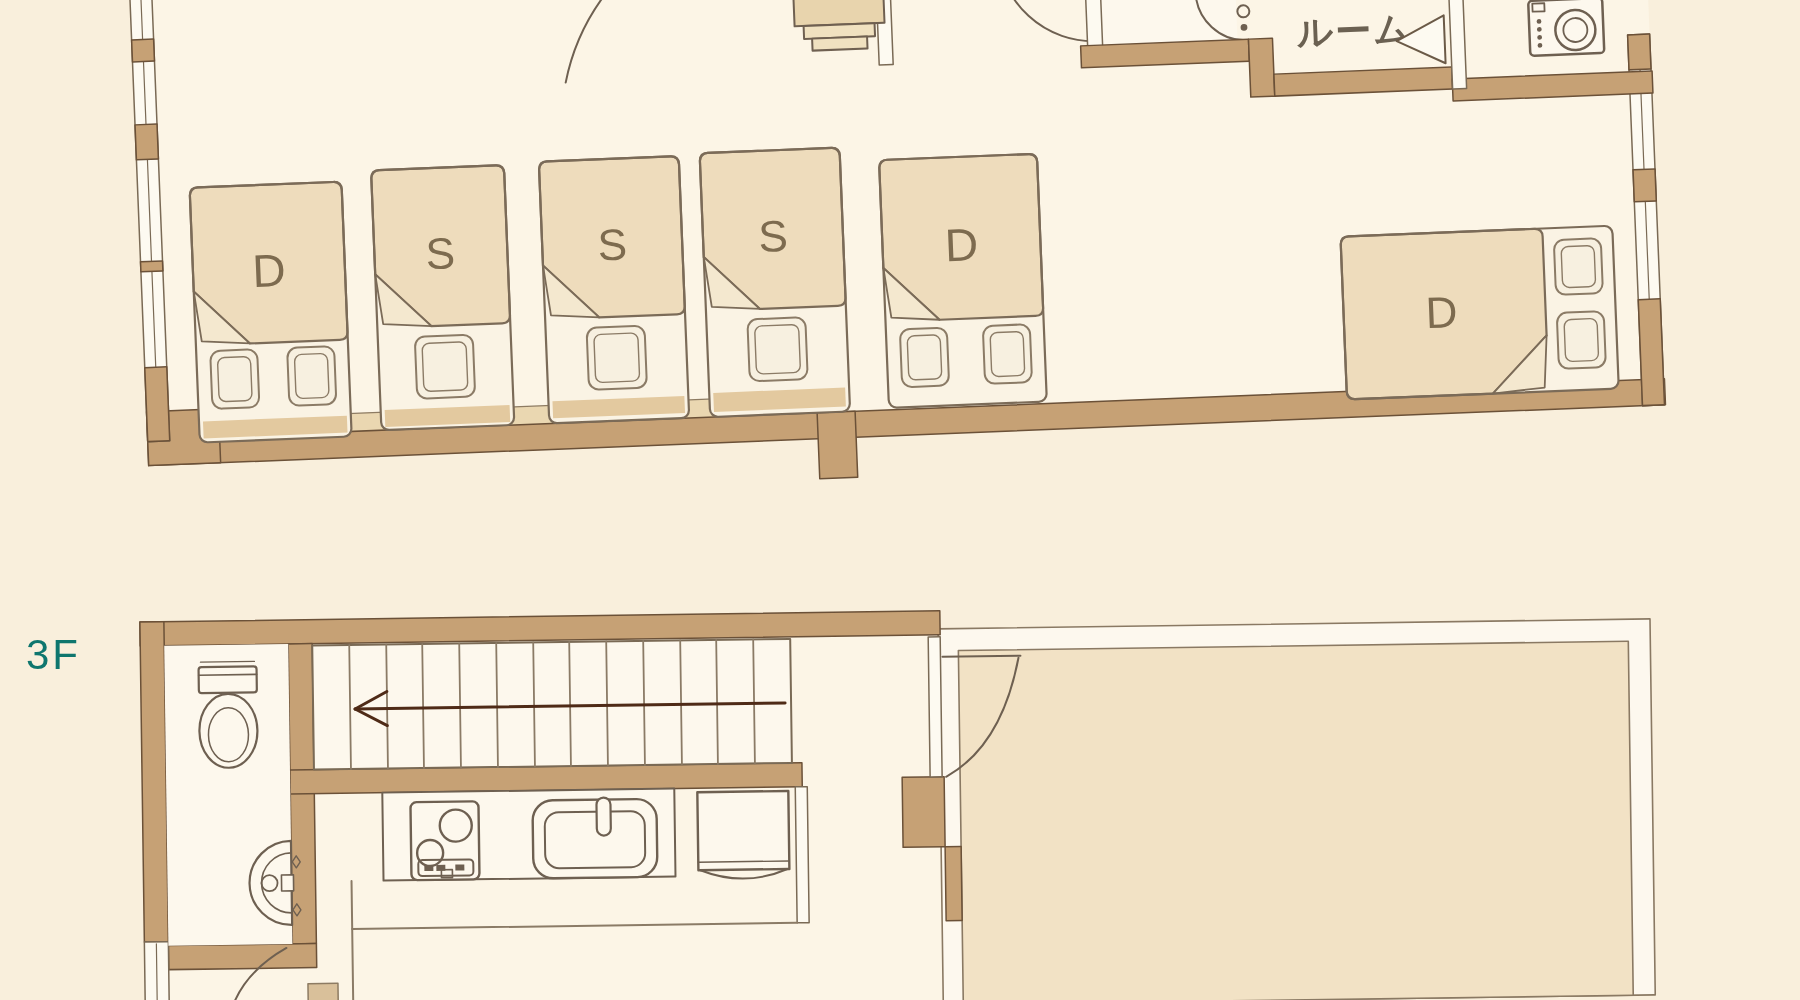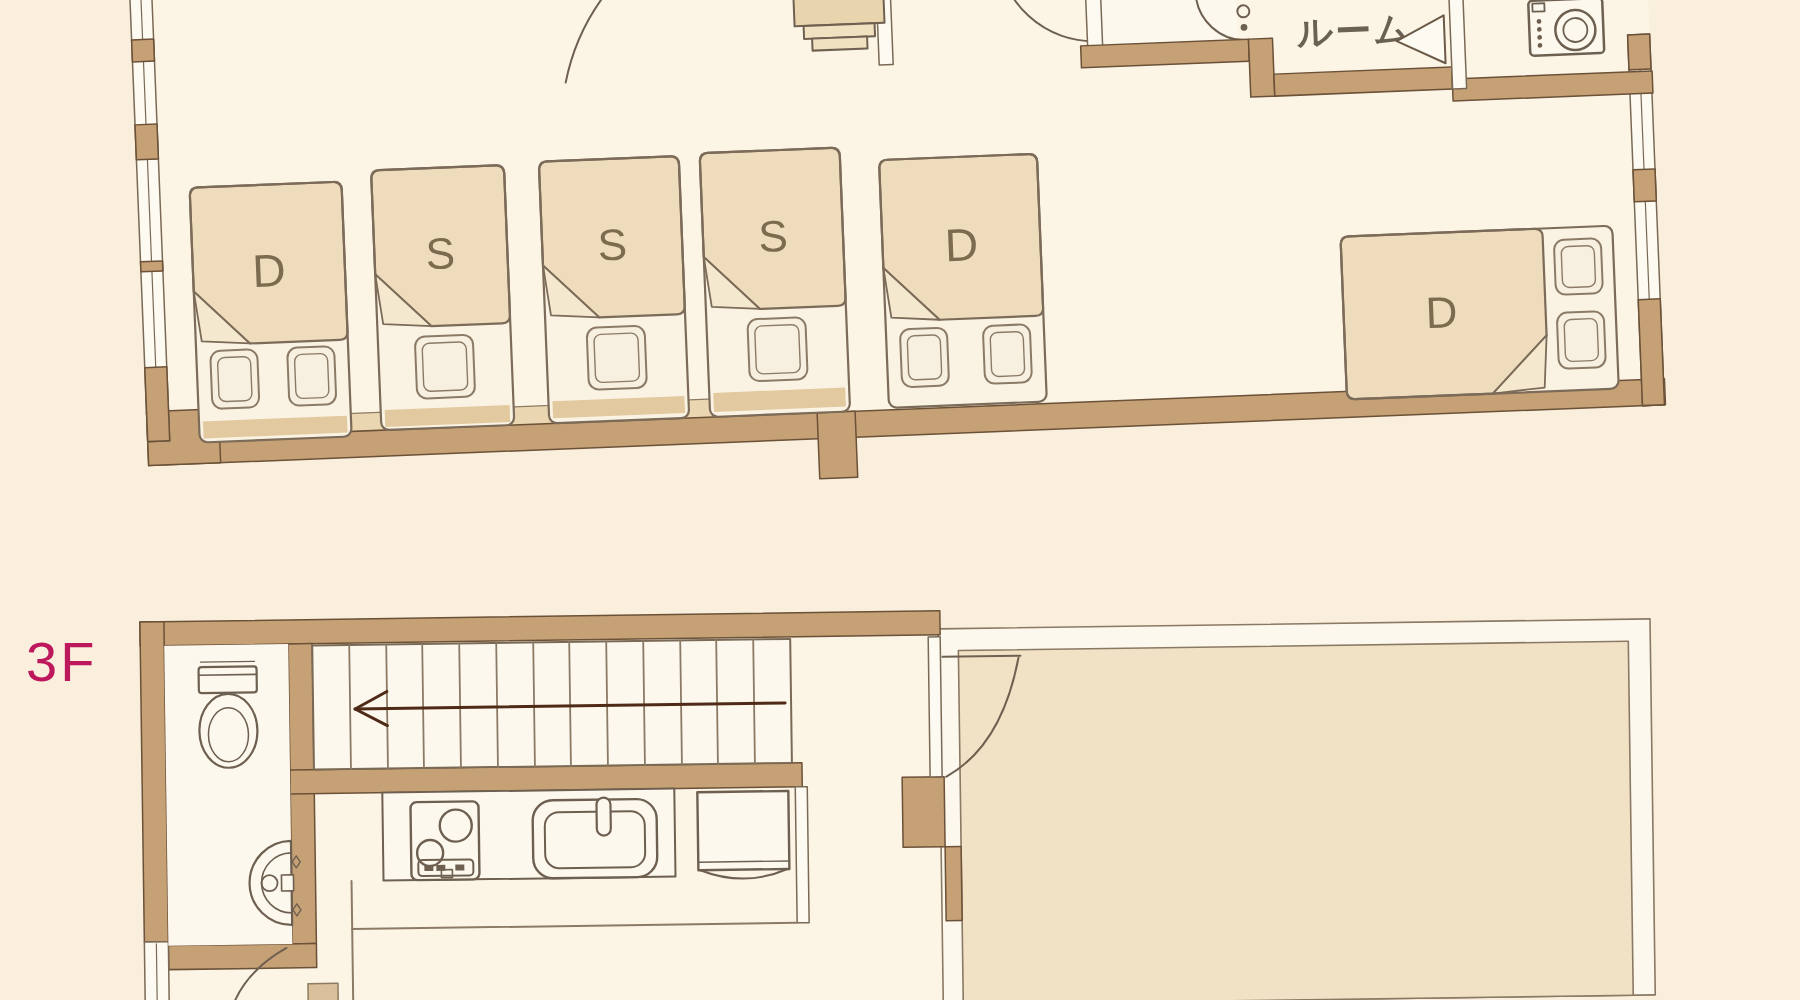"3F" .floor-label { color: #be185d -> #0f766e; font-size: 56px -> 42px }
